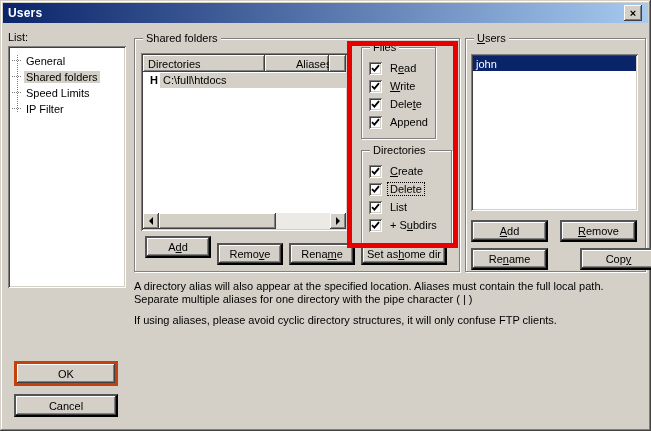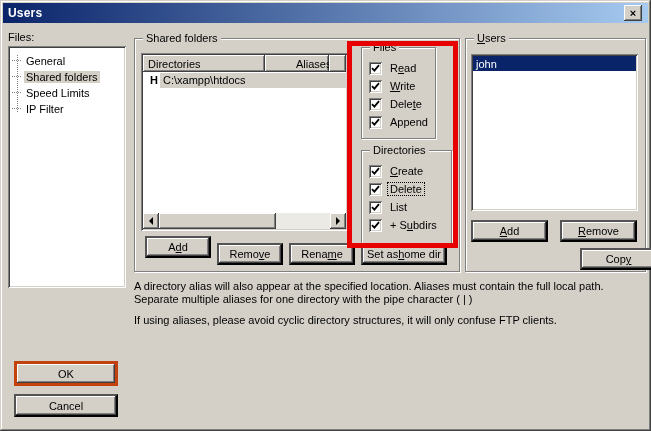"Files:" div.page-label { text: Files -> List }
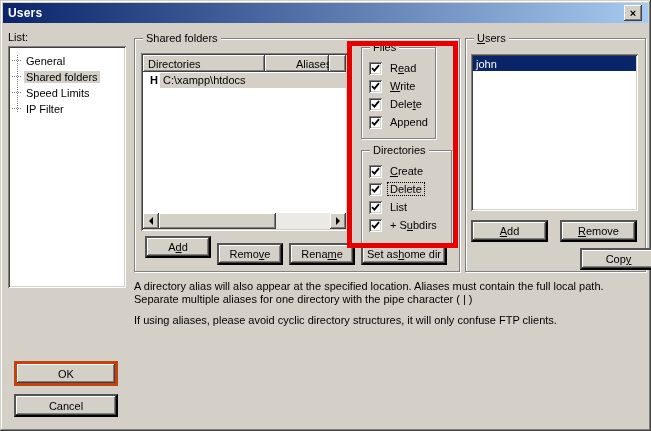"C:\xampp\htdocs" span.row-sel { text: xampp -> full }
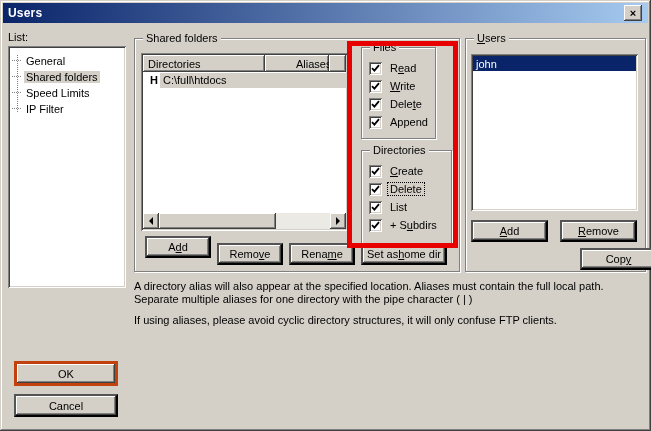"Re ame" button.btn { html: none -> <button>Re<u>n</u>ame</button> }
